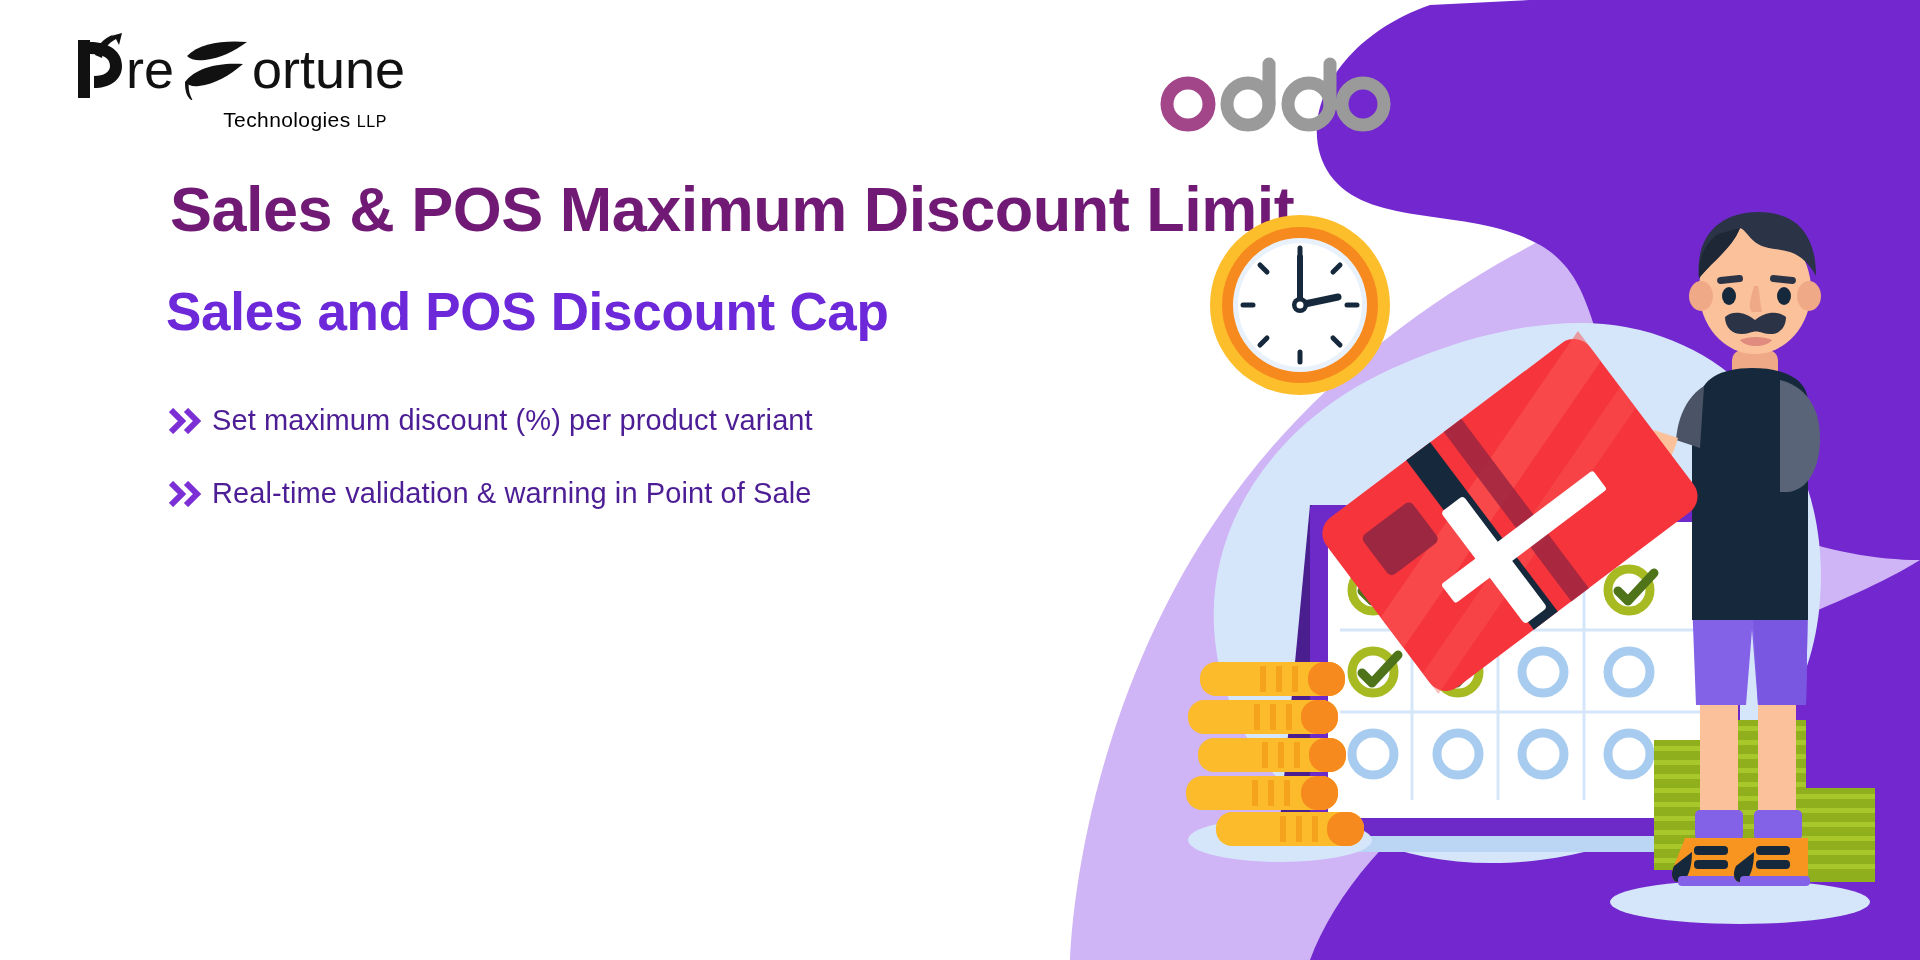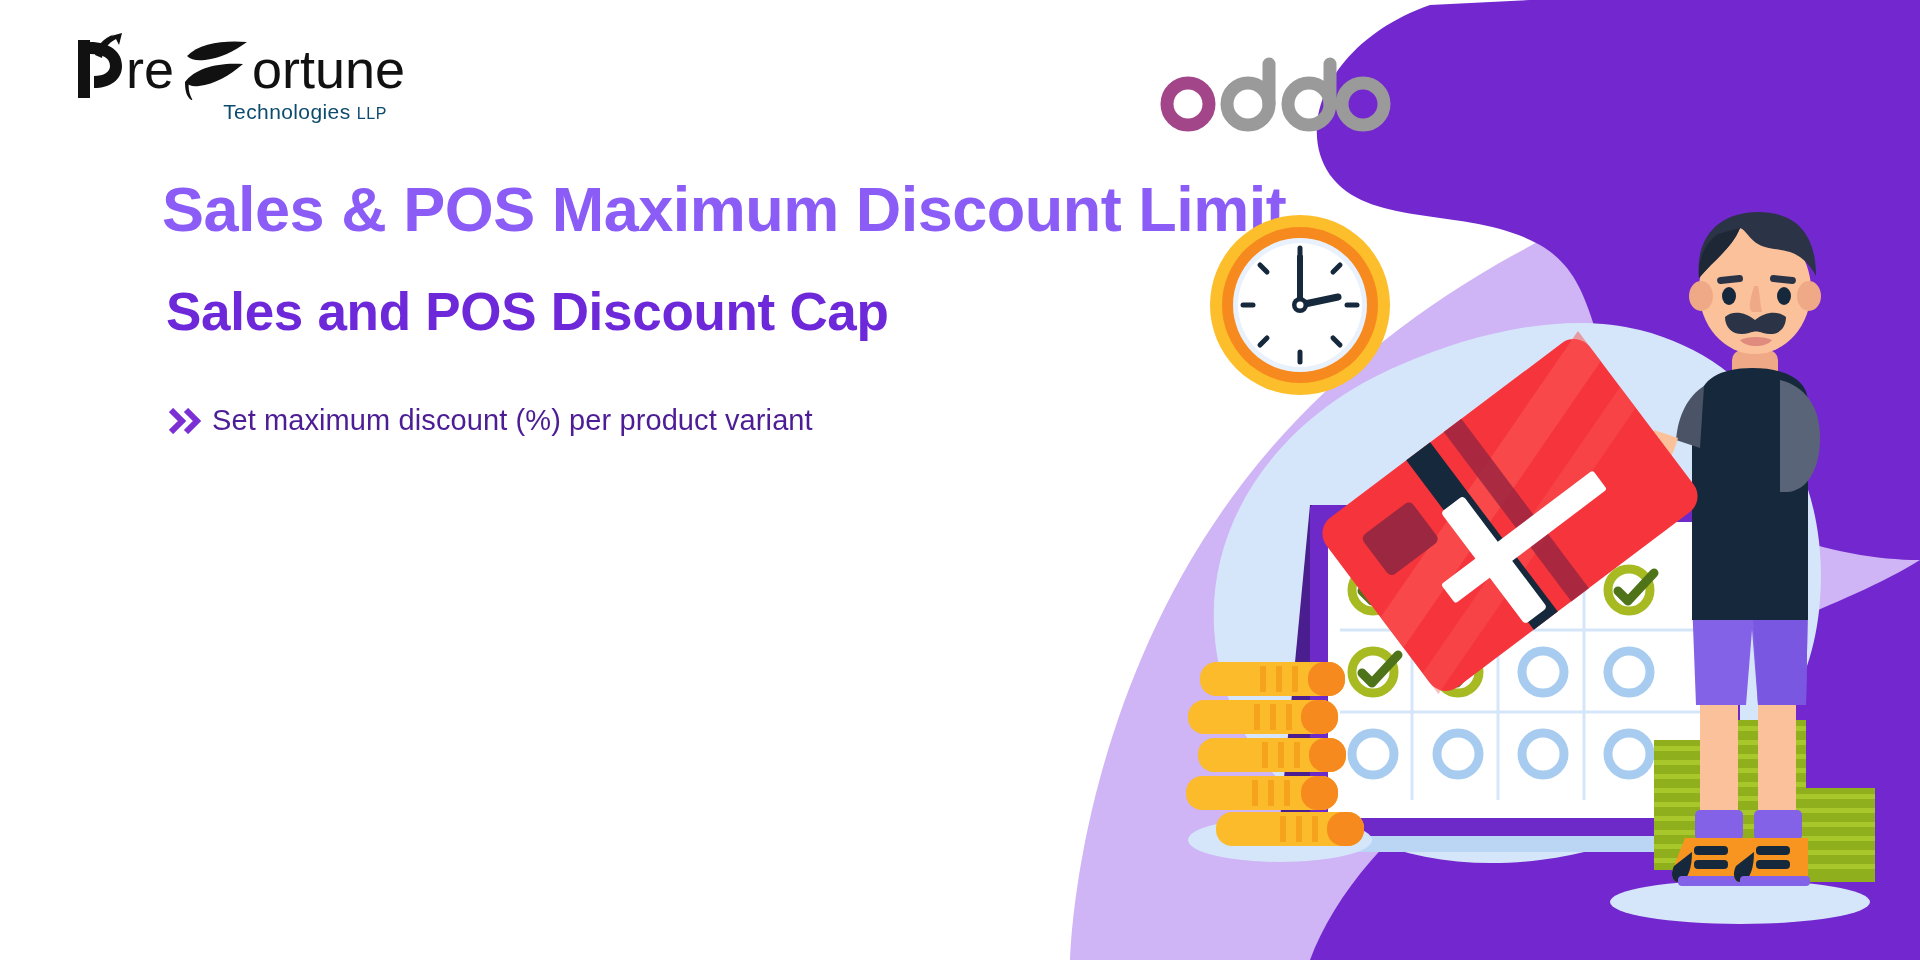"Technologies LLP" .logo-sub { color: #0c4a6e -> #000000; margin-top: 0 -> 8px }
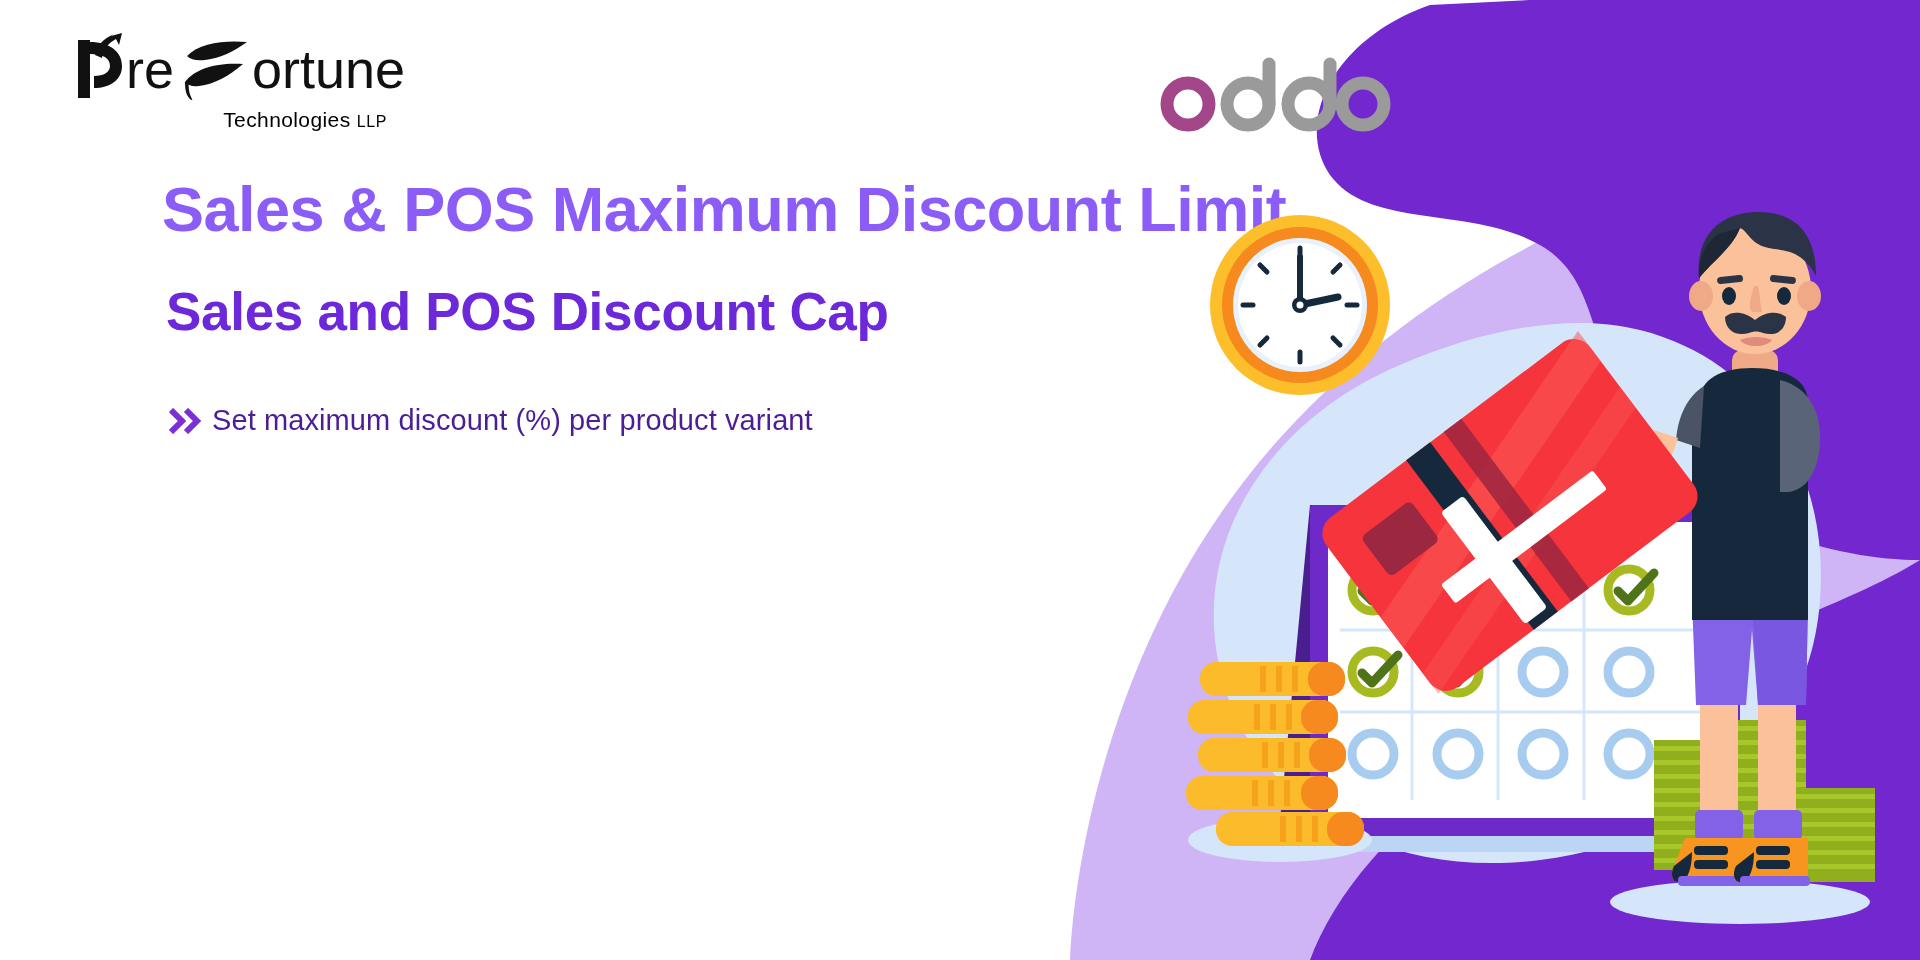"Sales & POS Maximum Discount" .title { color: #8b5cf6 -> #701a75; left: 162px -> 170px }
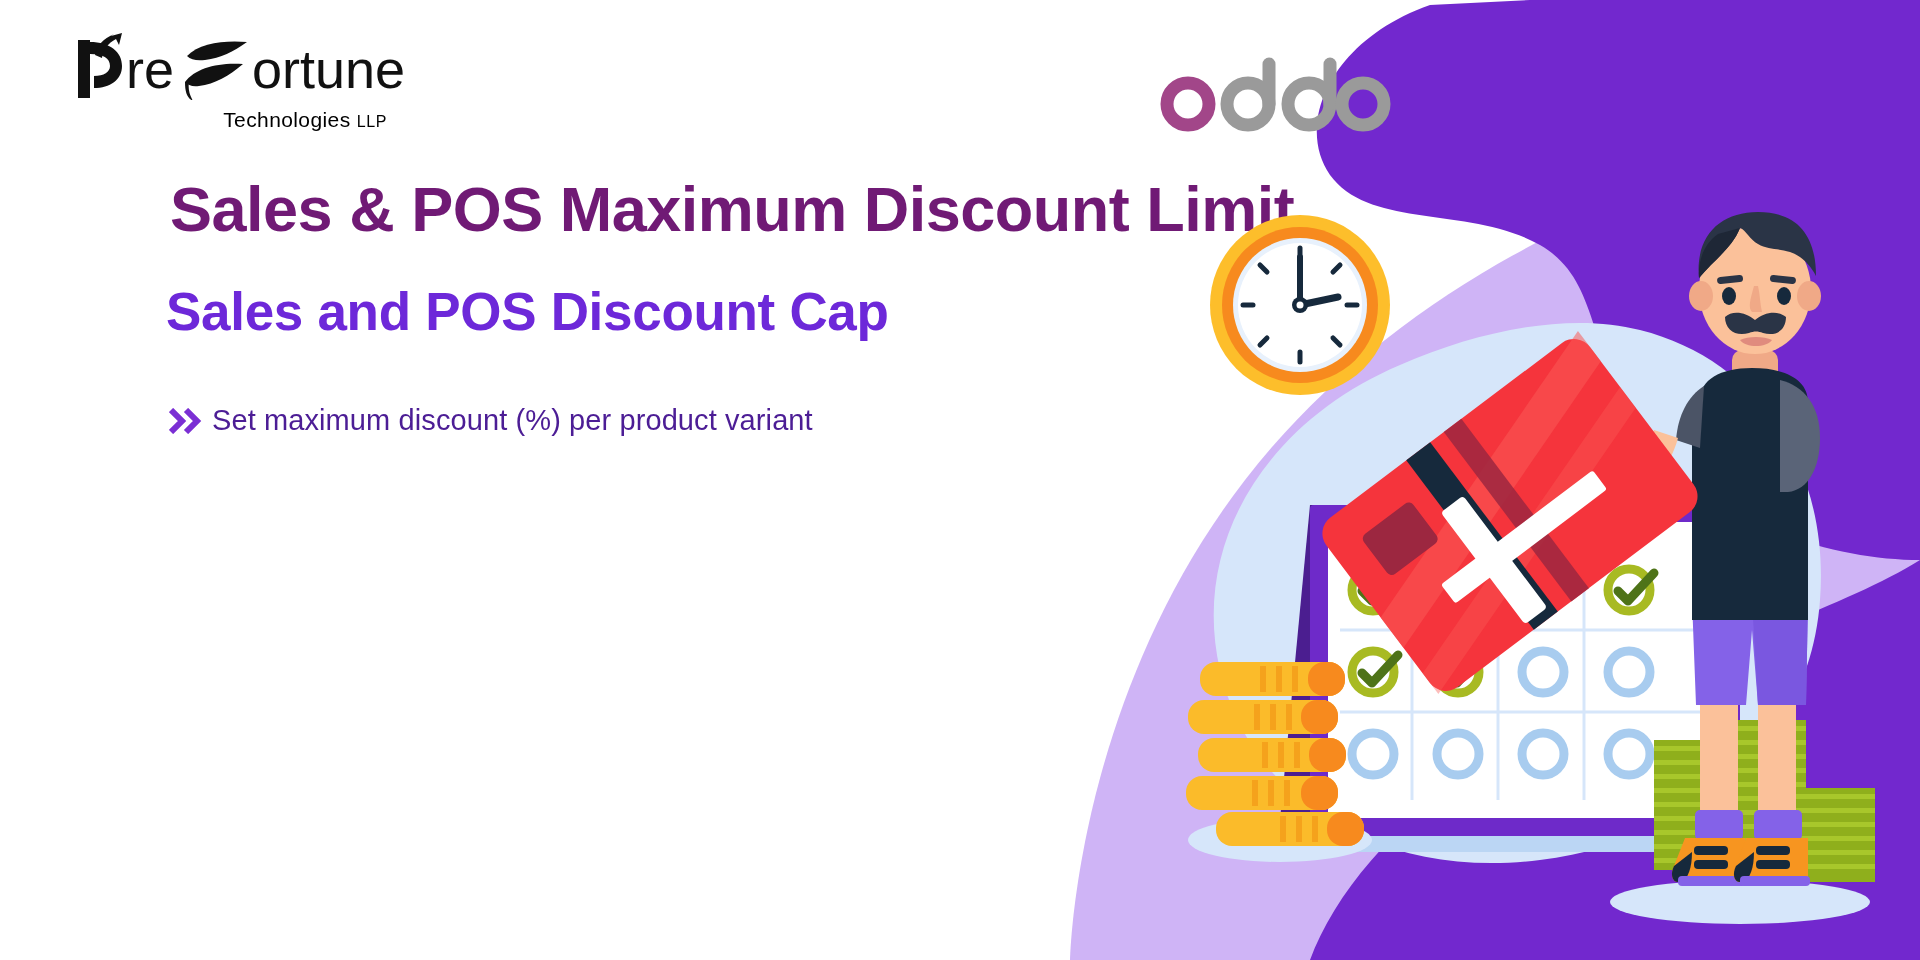"Real-time validation & warning in" div.bullet-row { html: none -> <div> <span> <svg> <path></path> <path></path> </svg> </span> <span>Real-time validation &amp; warning in Point of Sale</span> </div> }
